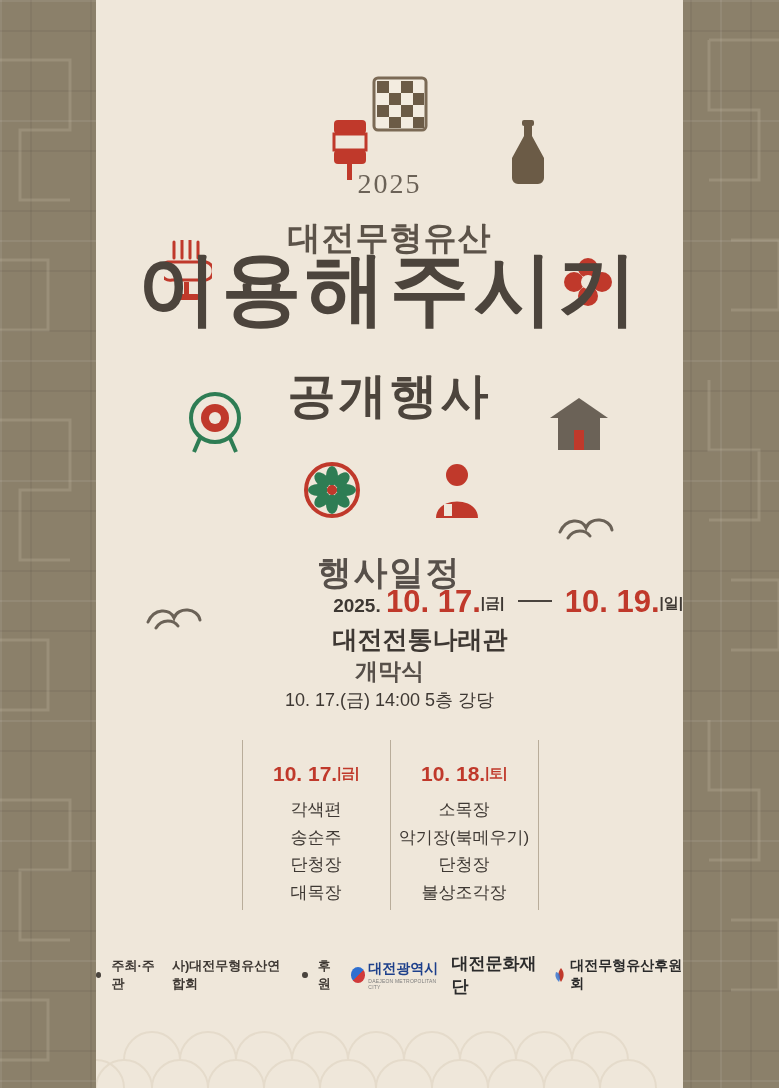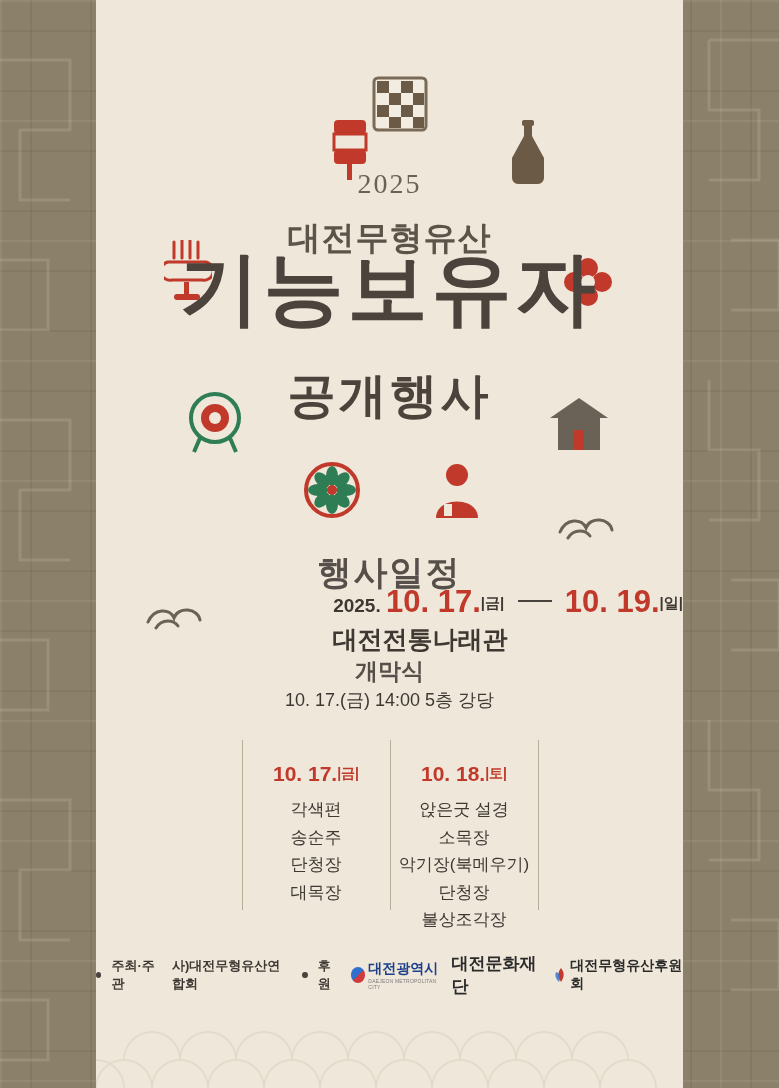"기능보유자" div.title-main { text: 기능보유자 -> 이용해주시기 }
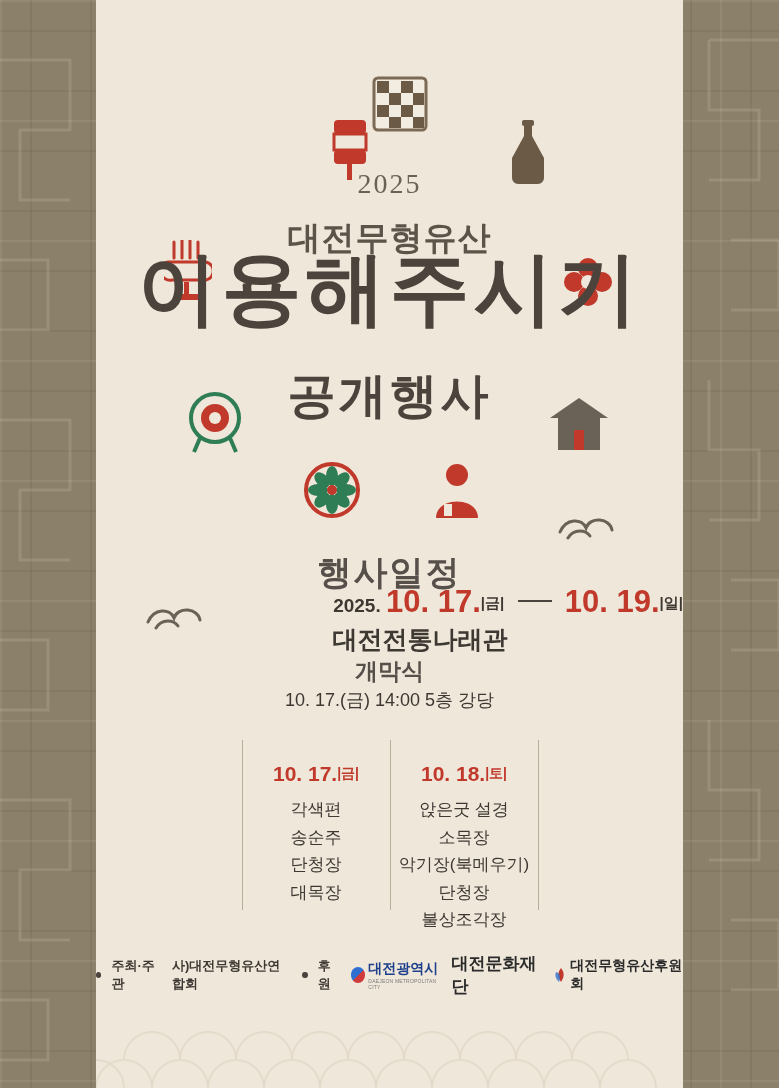"앉은굿 설경" div.demo-item { html: <div>앉은굿 설경</div> -> none }
